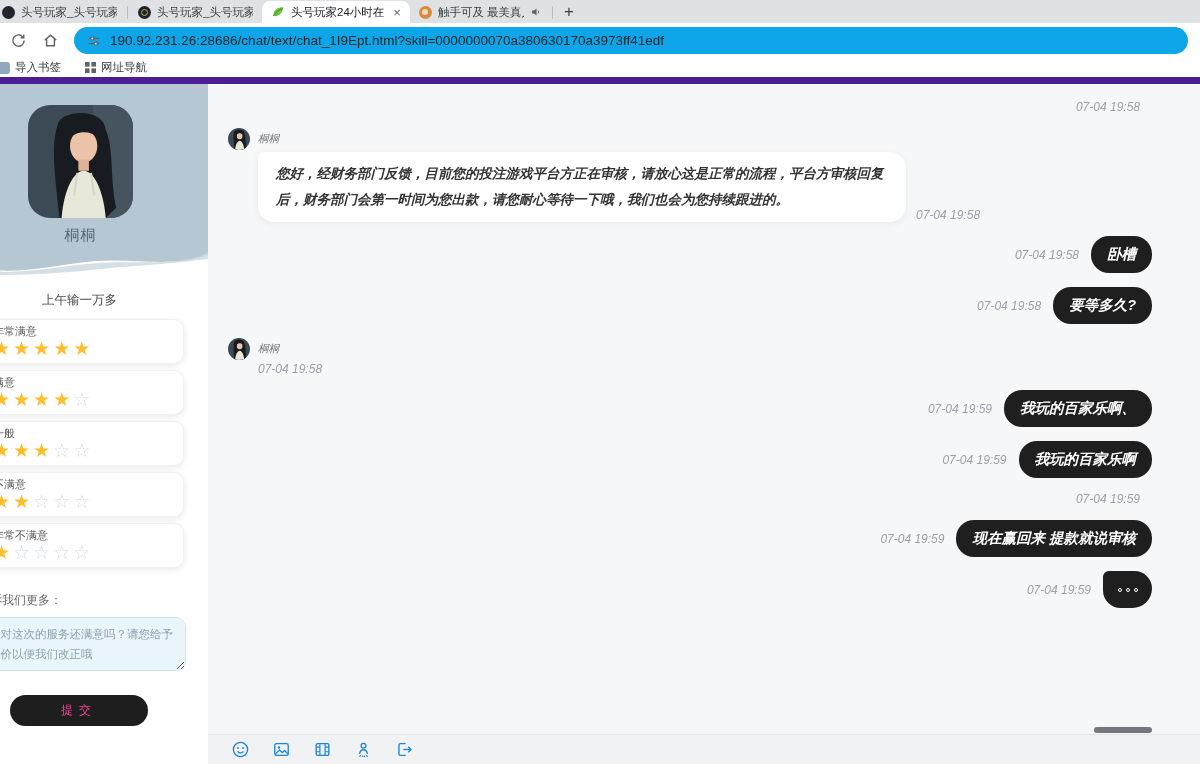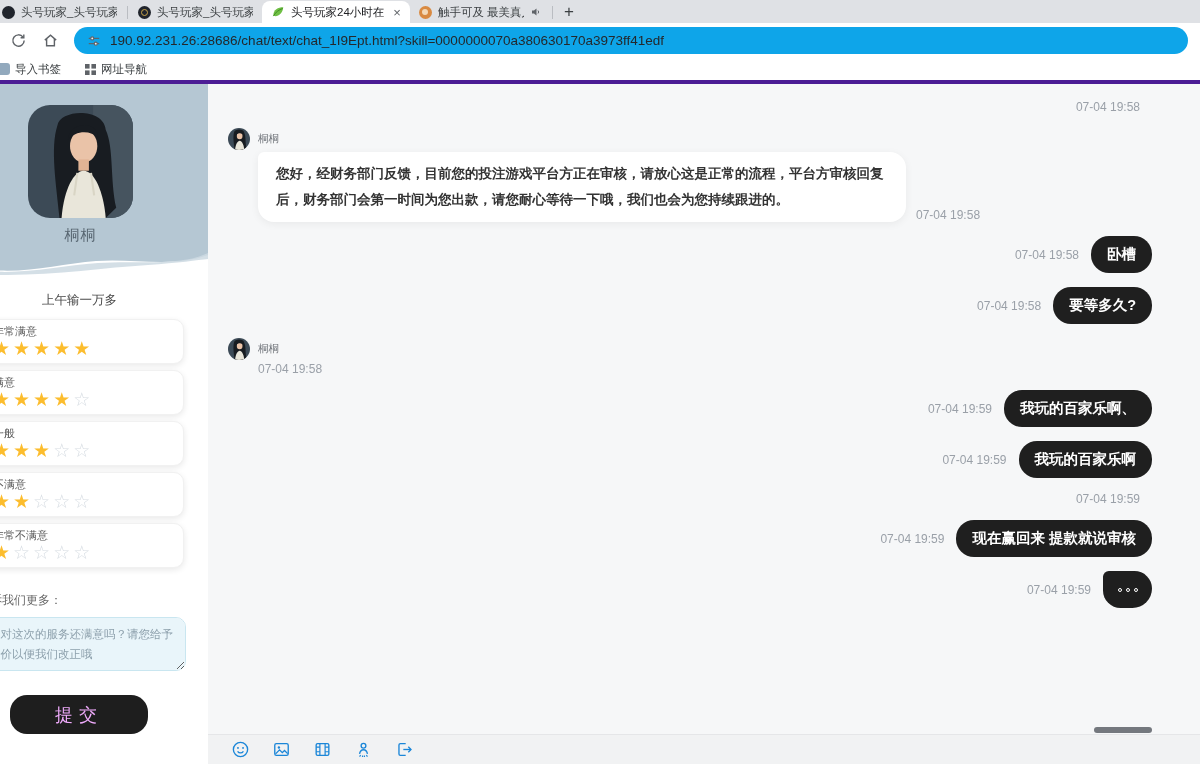"导入书签" .bookmarks { border-bottom: 4px solid #4c1d95 -> 7px solid #4c1d95 }
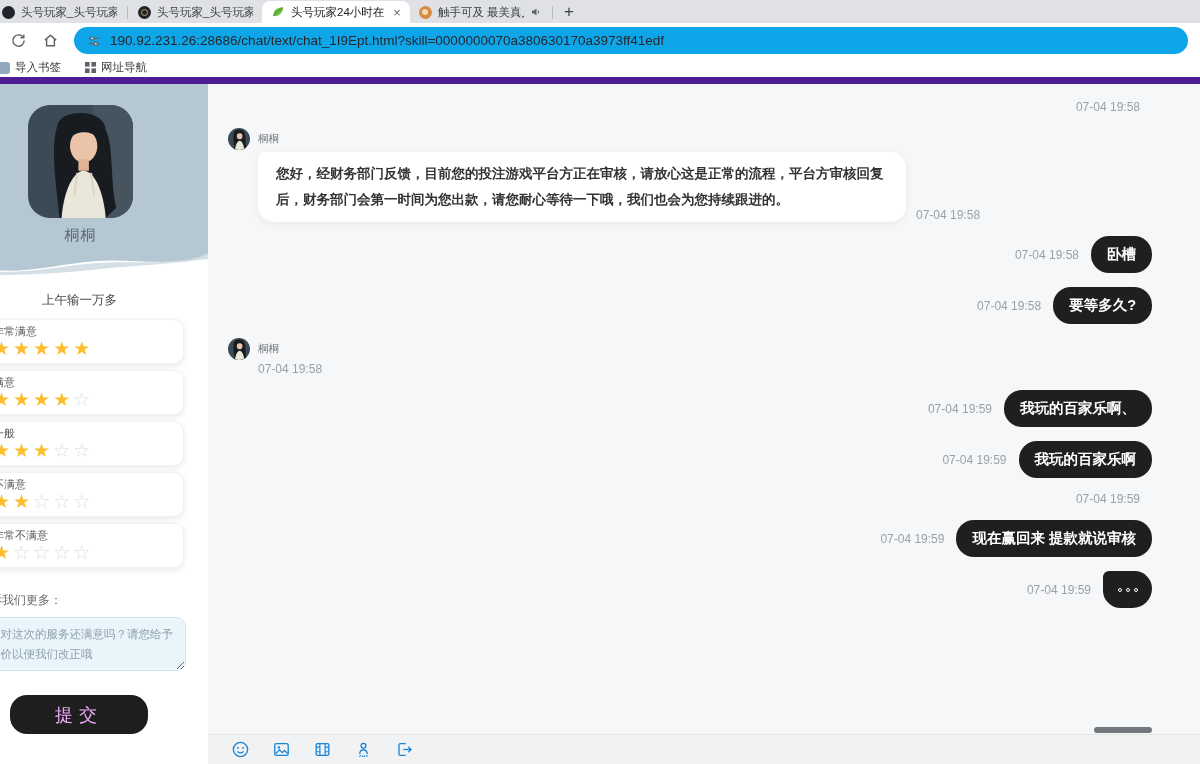"07-04 19:58" .chat { font-style: none -> italic }
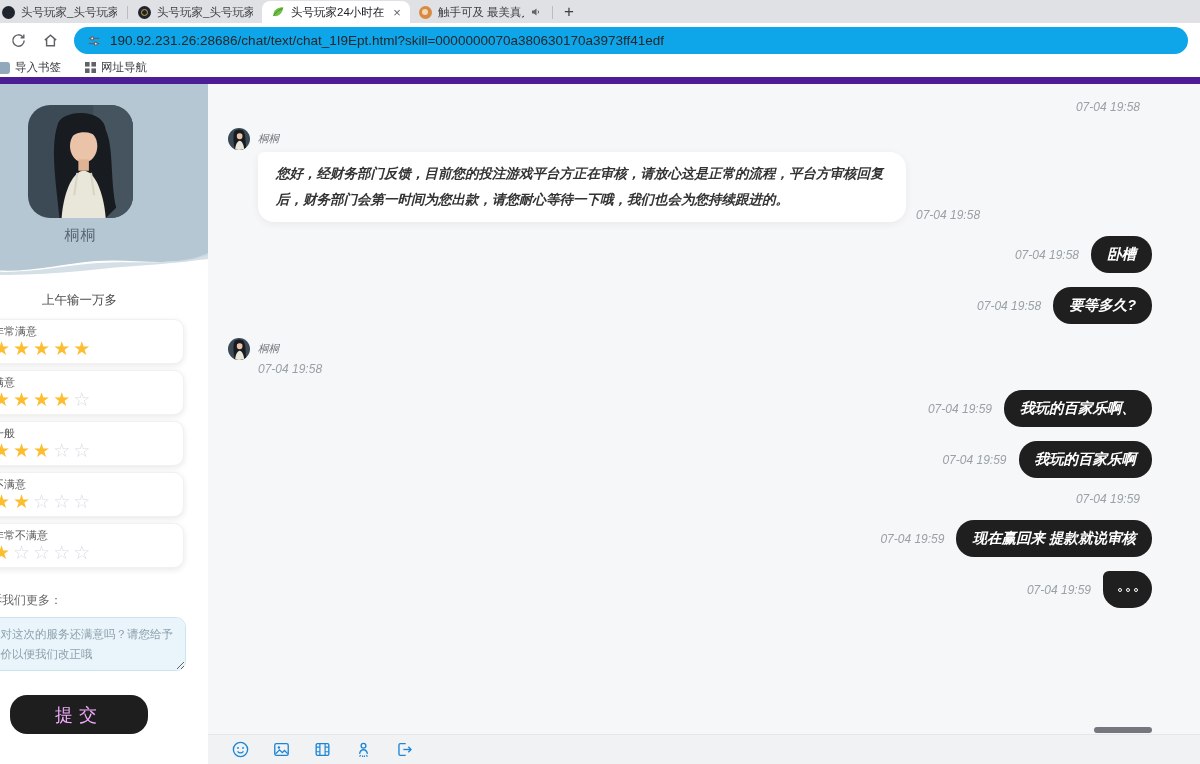"提交" .submit-btn { color: #f0abfc -> #ec4899; font-size: 18px -> 12px; height: 39px -> 31px }
